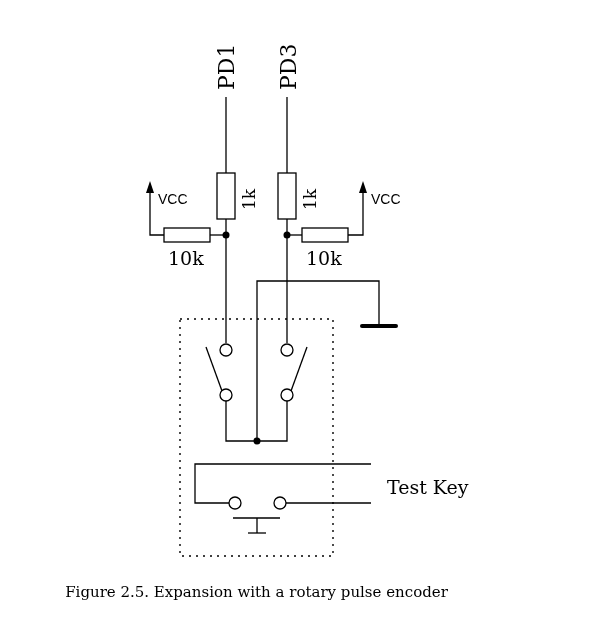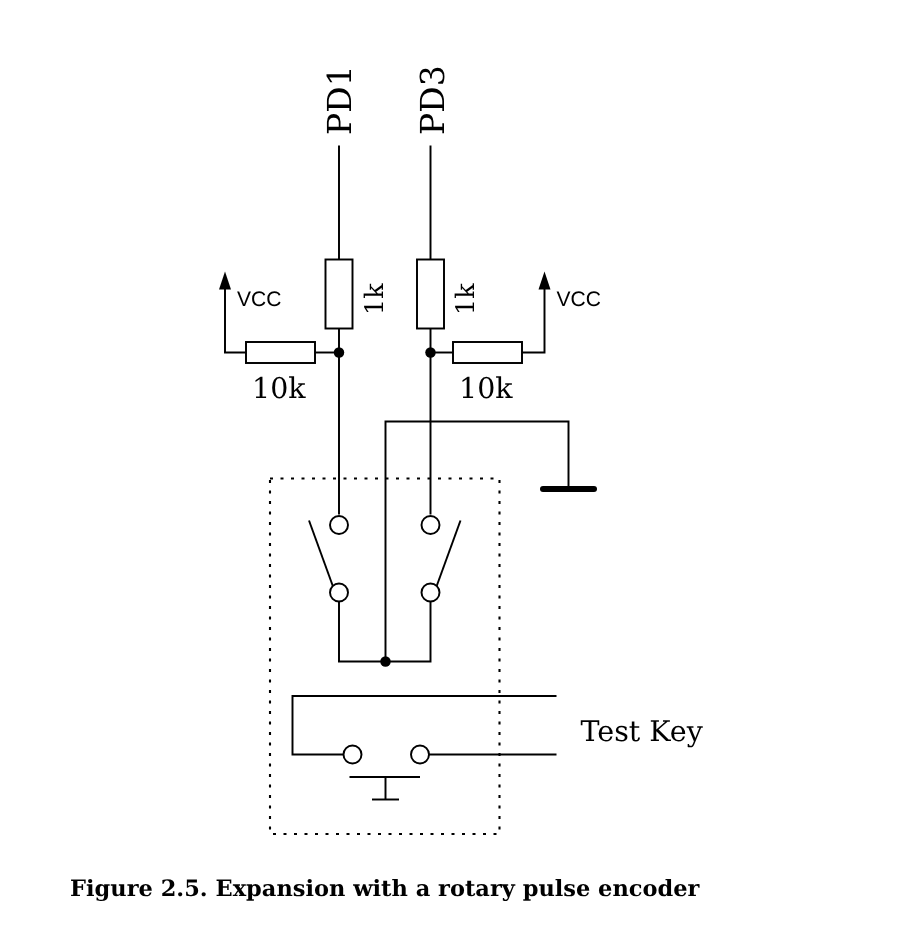"Figure 2.5. Expansion with a" .caption { font-weight: bold -> none }
